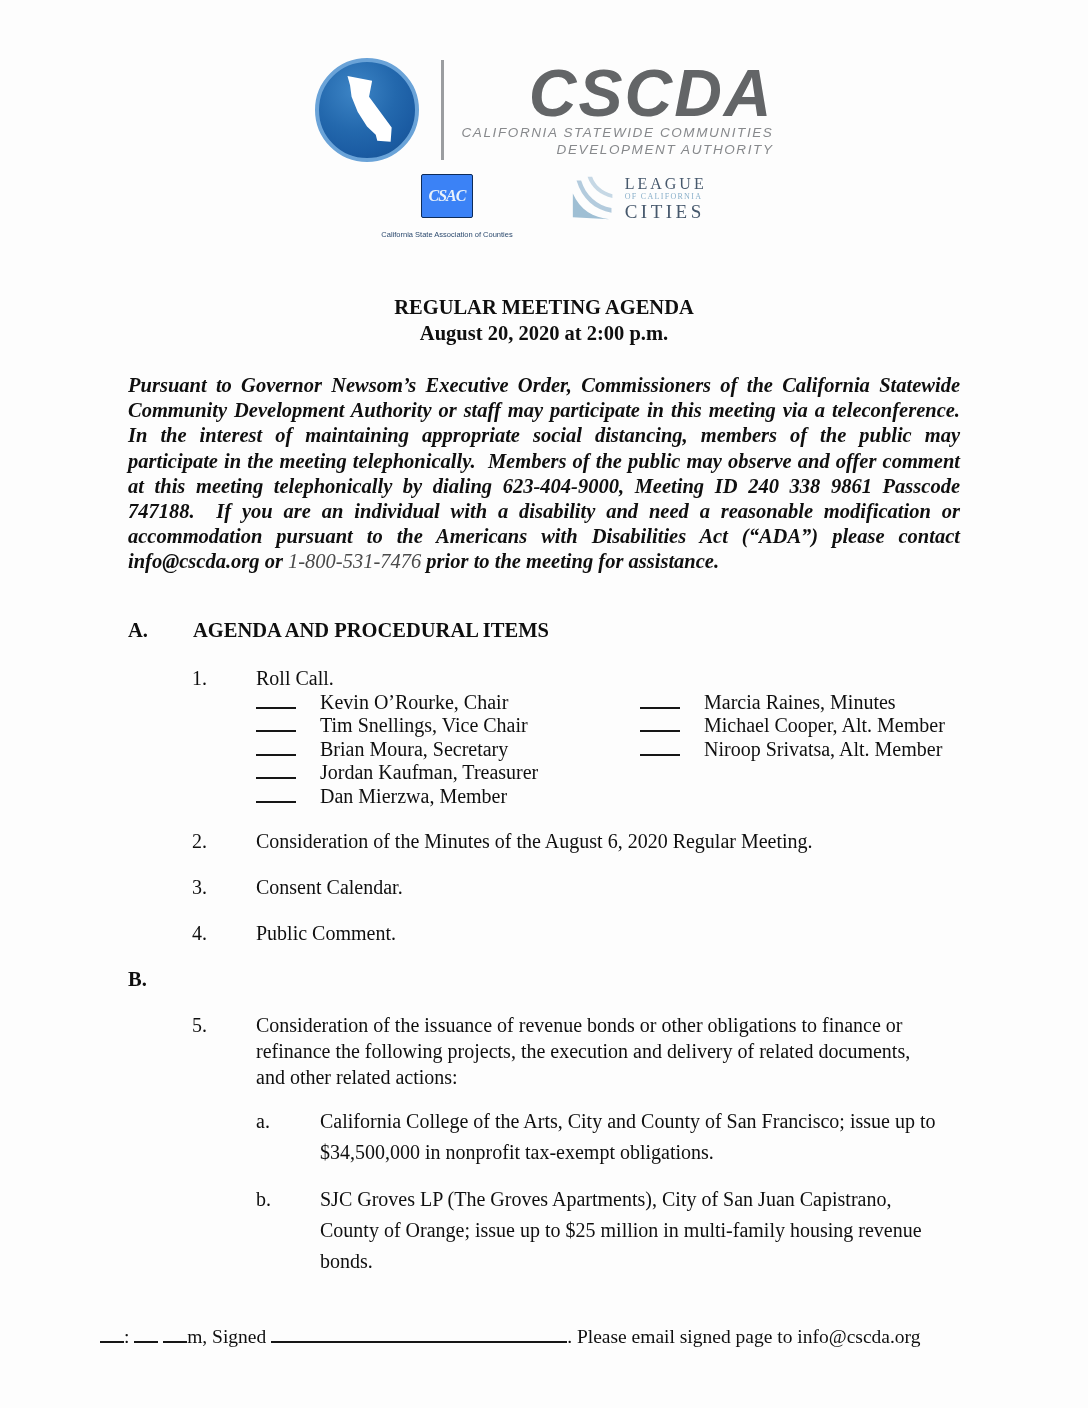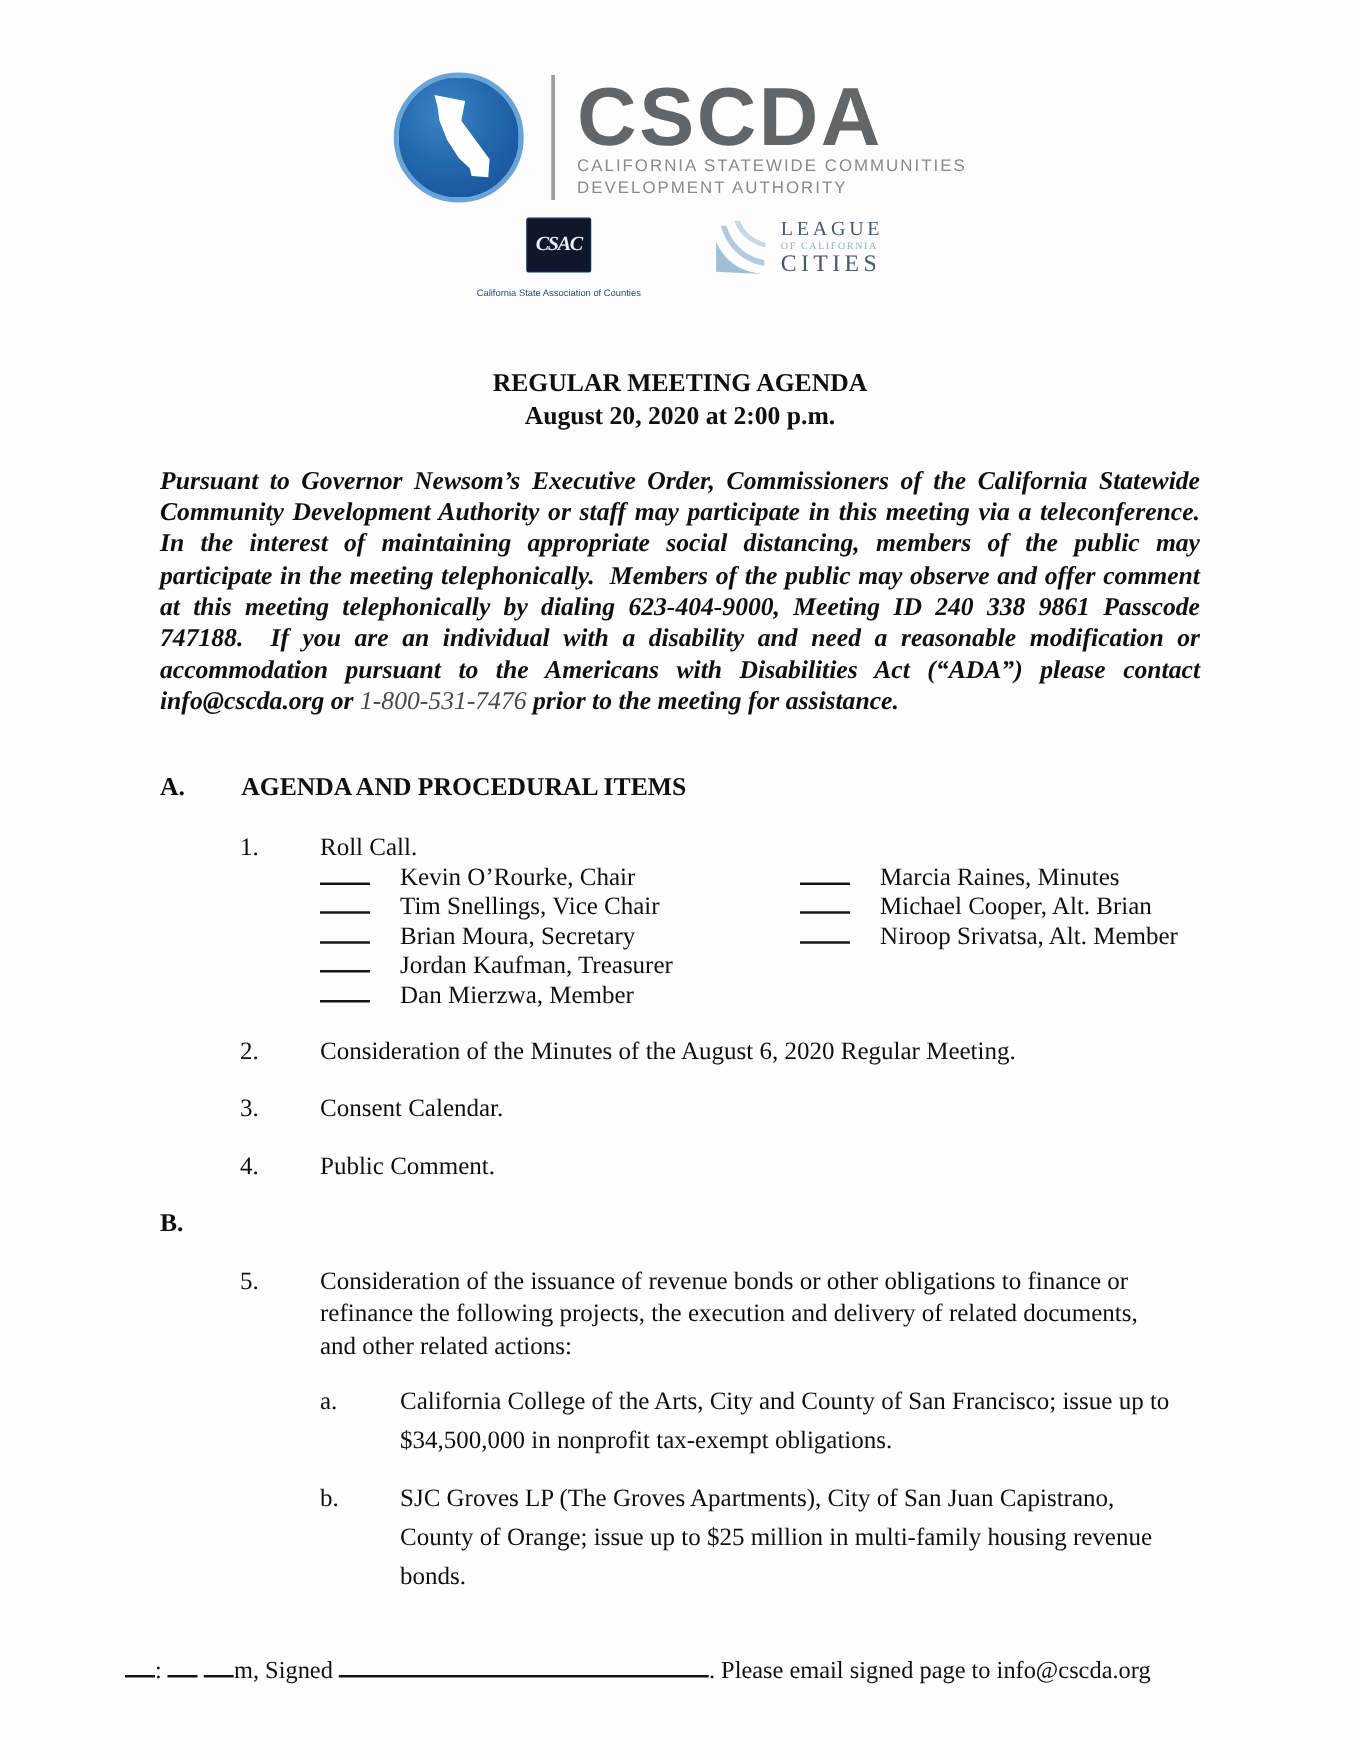"CSCDA" .logo-text { font-style: none -> italic; text-align: left -> right }
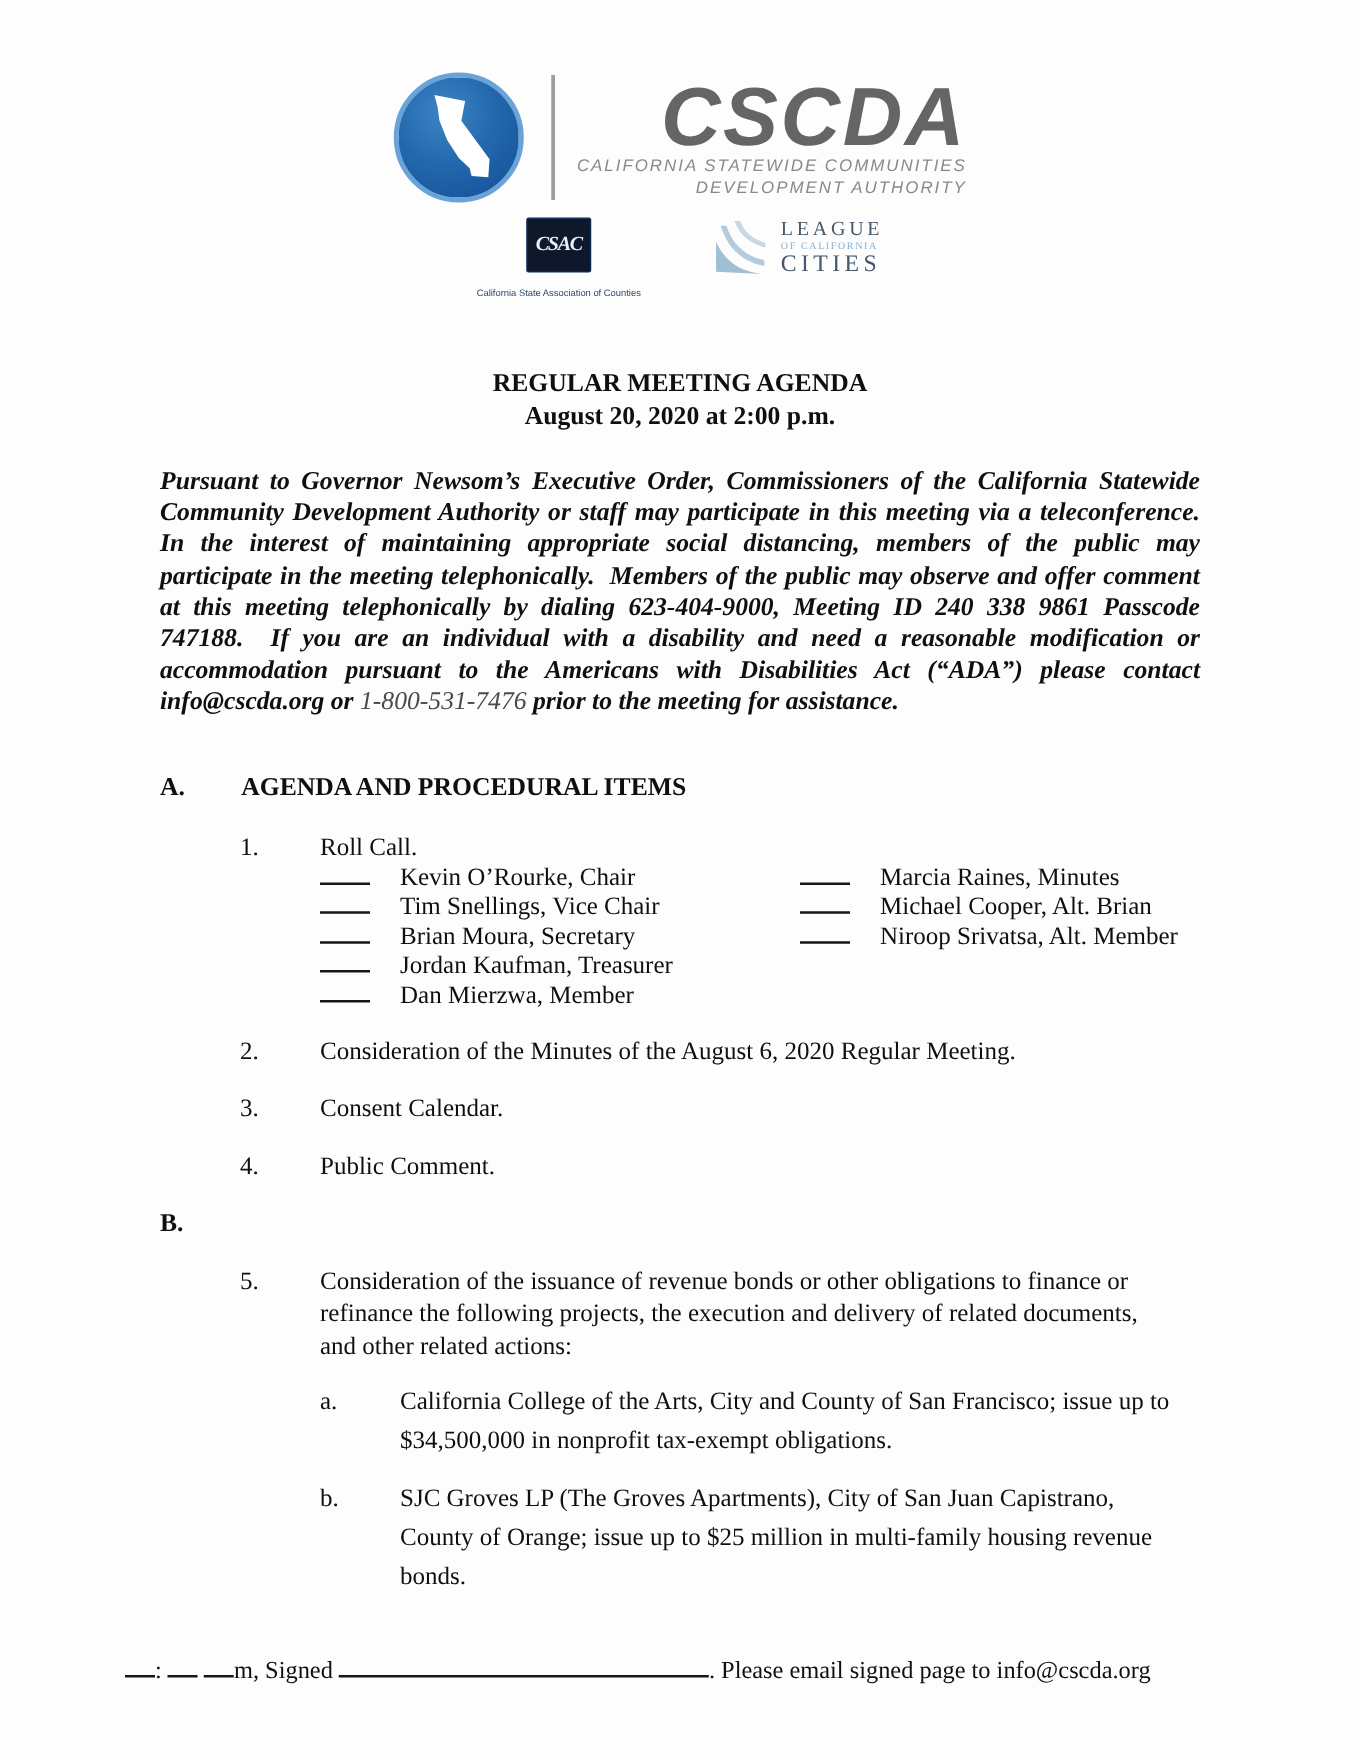"CSAC" .csac-box { background: #0f172a -> #3b82f6 }
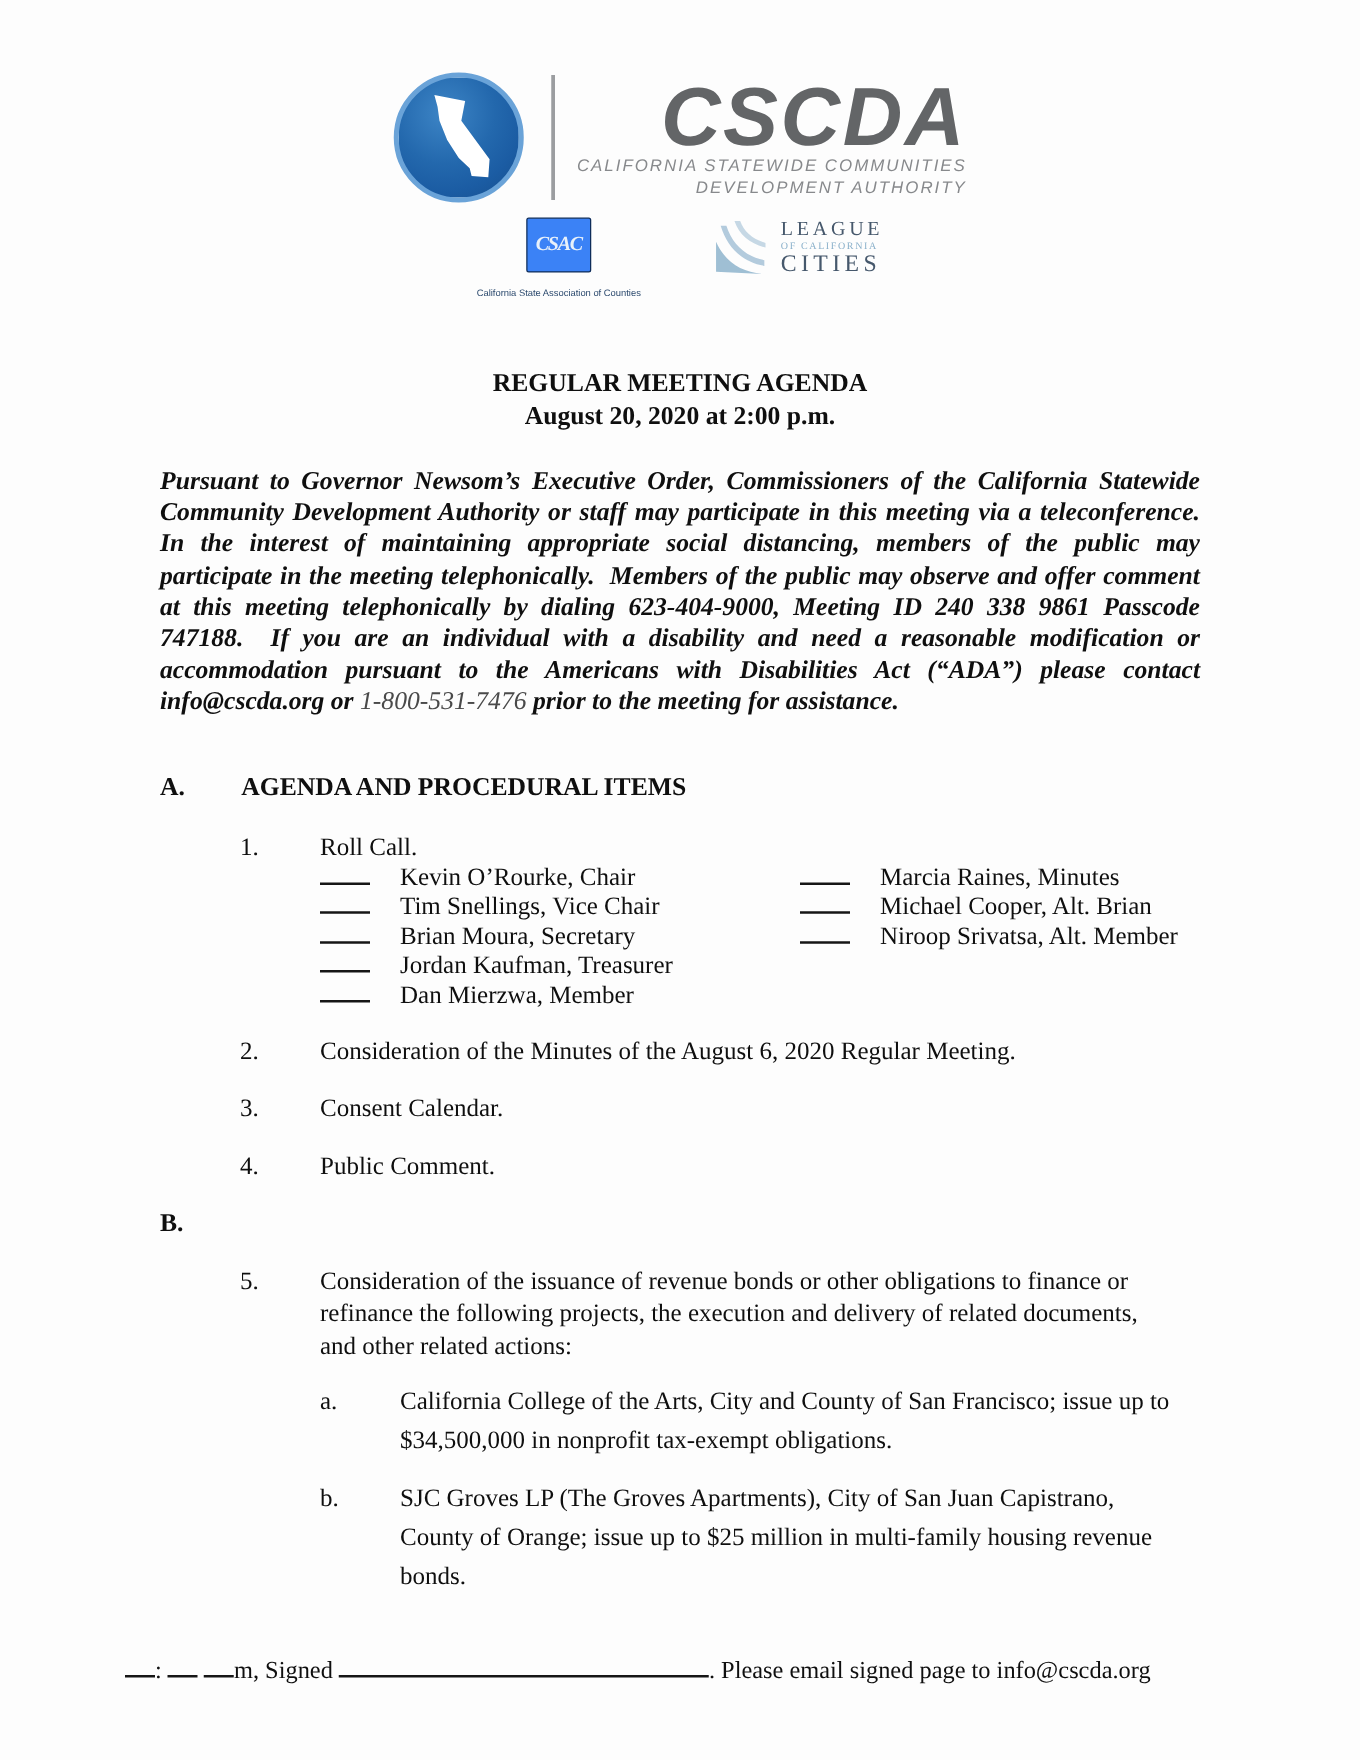"Michael Cooper, Alt. Brian" span { text: Brian -> Member }
